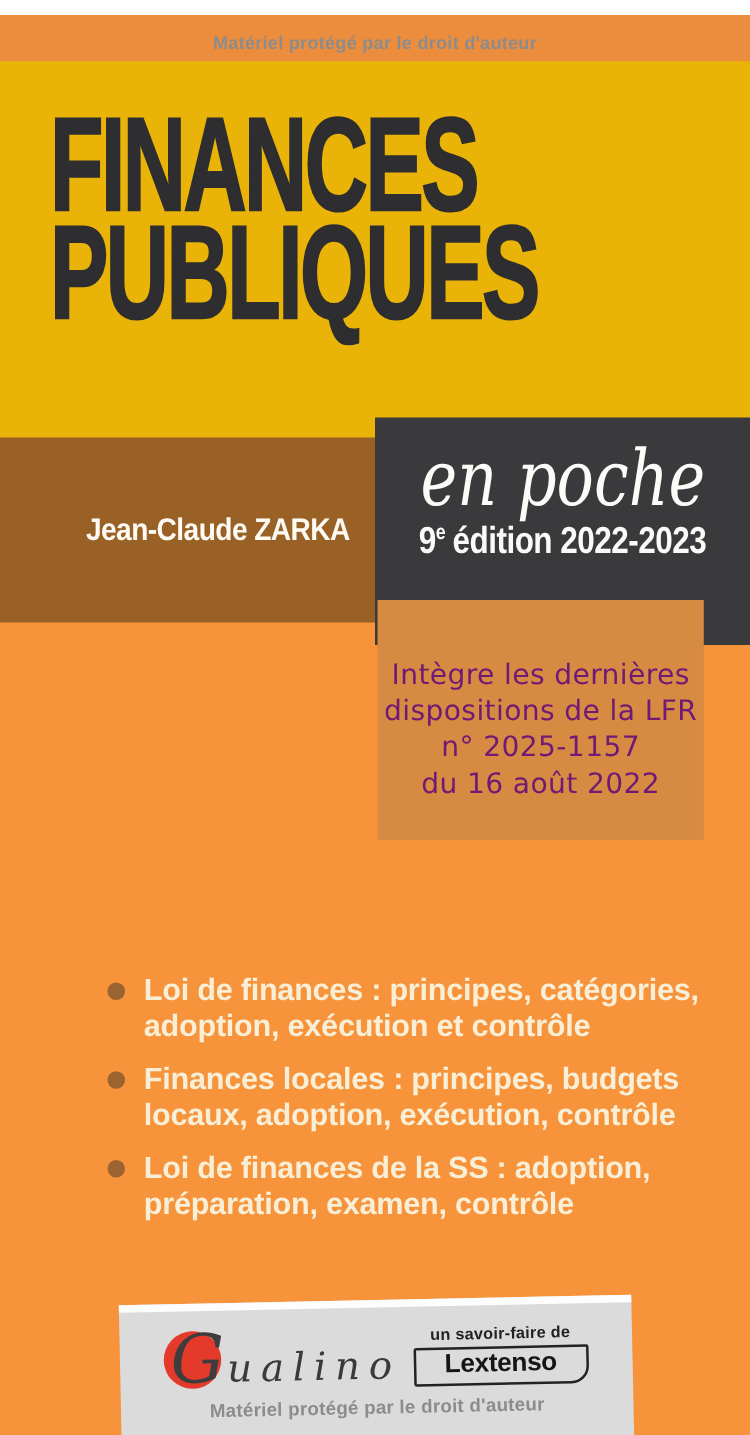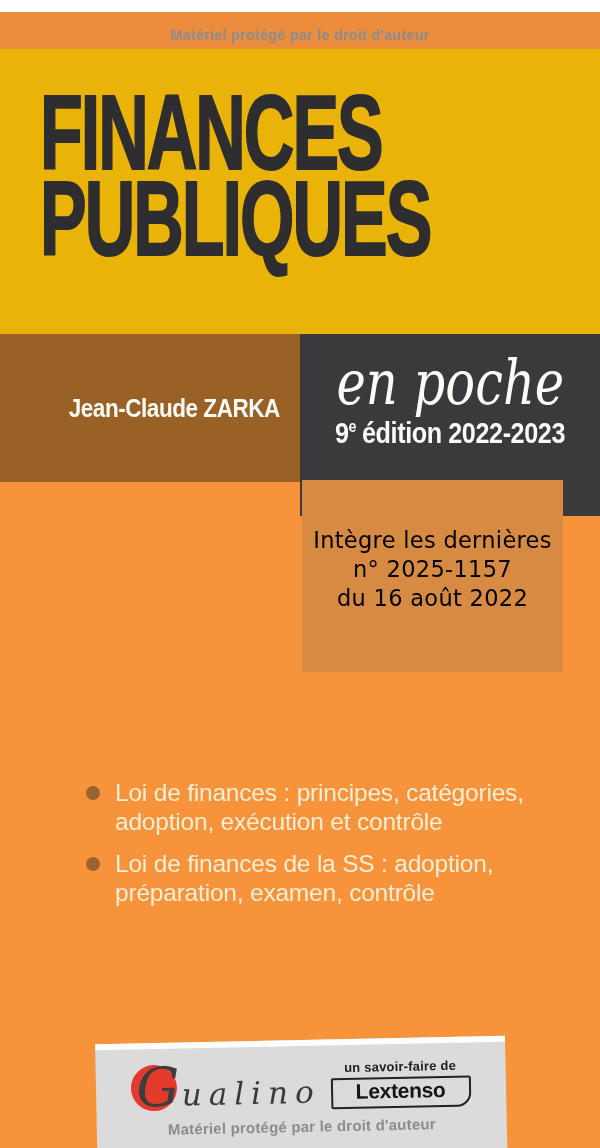"Jean-Claude ZARKA" .author-box { top: 322px -> 338px }
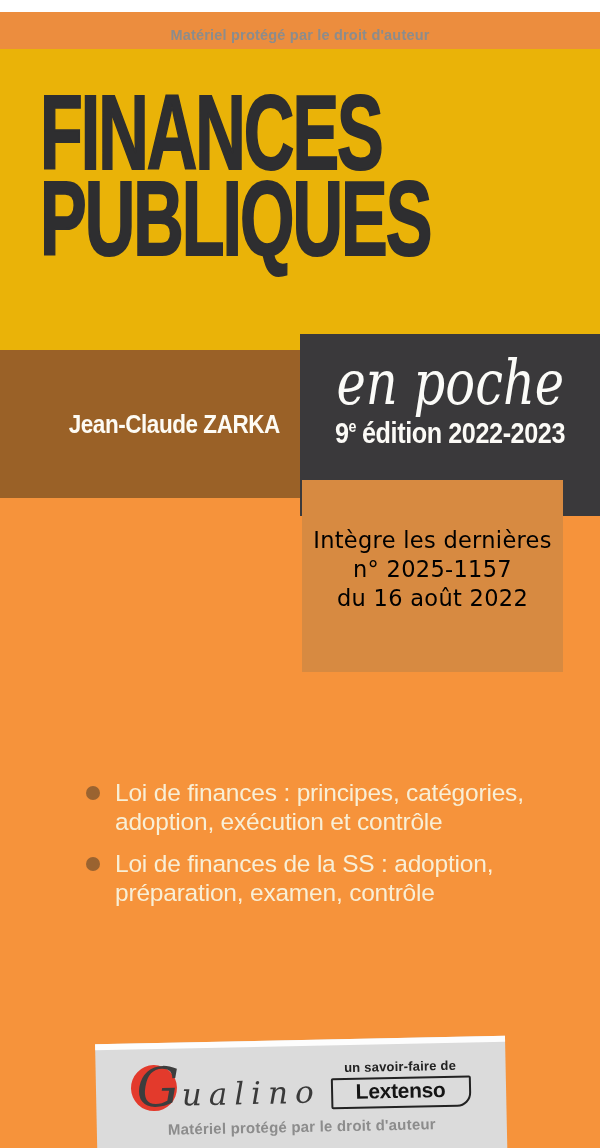"Intègre les dernières" .highlight-box { color: #000000 -> #701a75 }
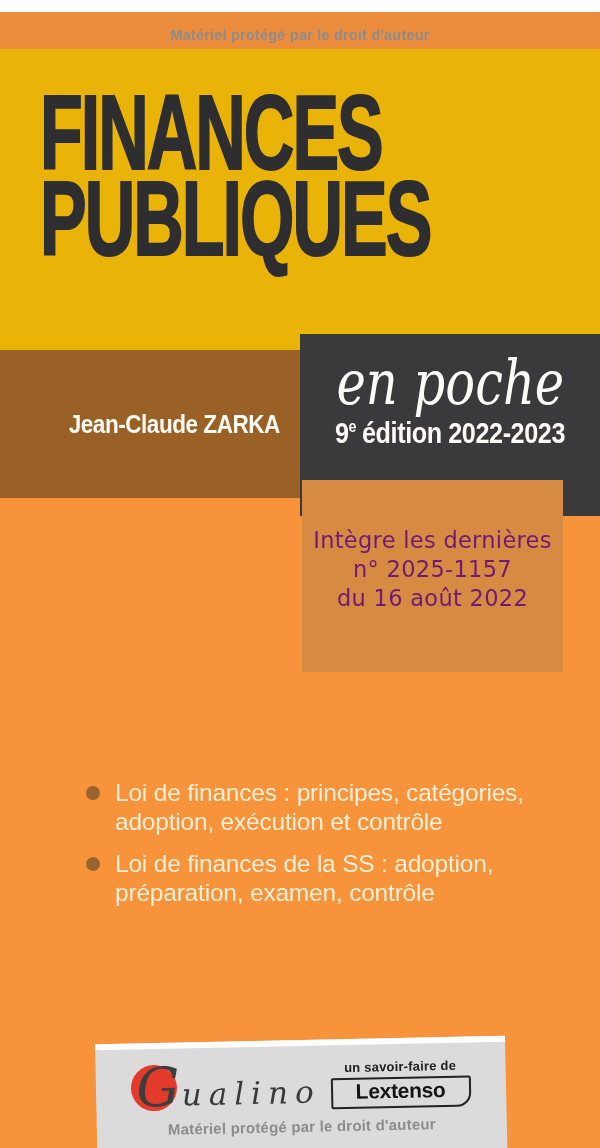"dispositions de la LFR" div { html: none -> <div>dispositions de la LFR</div> }
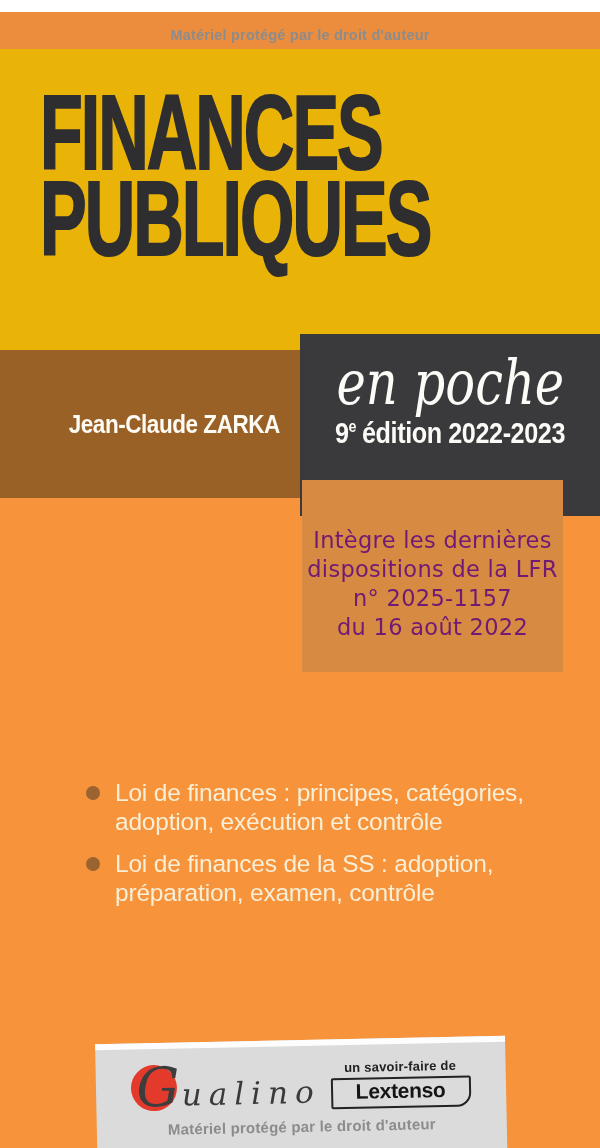"Loi de finances : principes," .topic-text { font-weight: normal -> bold }
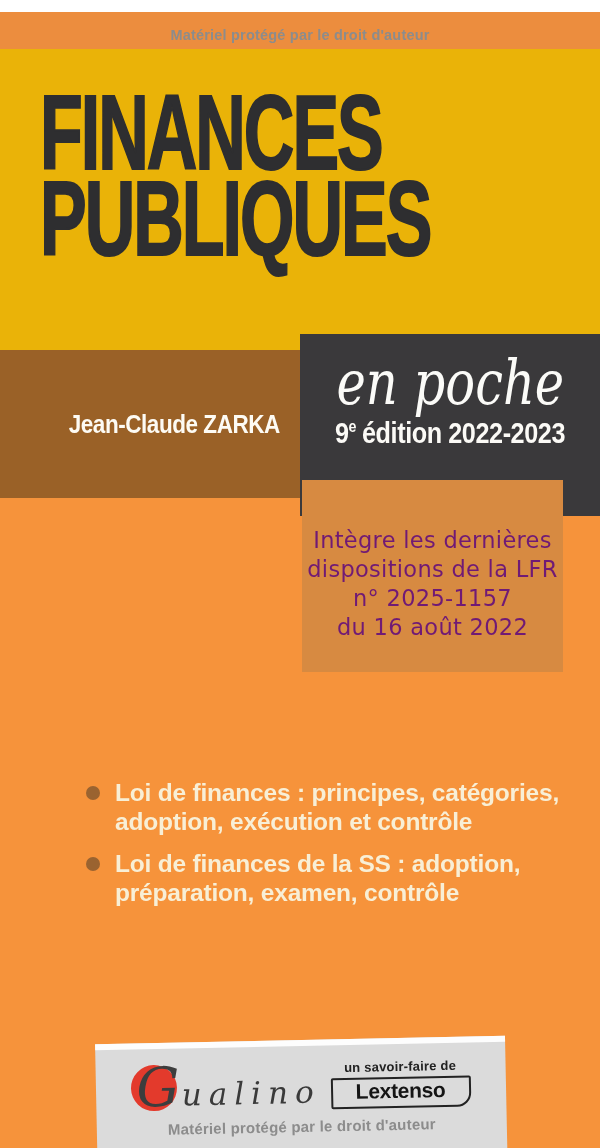"Finances locales : principes, budgets" div.topic { html: none -> <div> <span></span> <div> <span>Finances locales : principes, budgets</span> <span>locaux, adoption, exécution, contrôle</span> </div> </div> }
